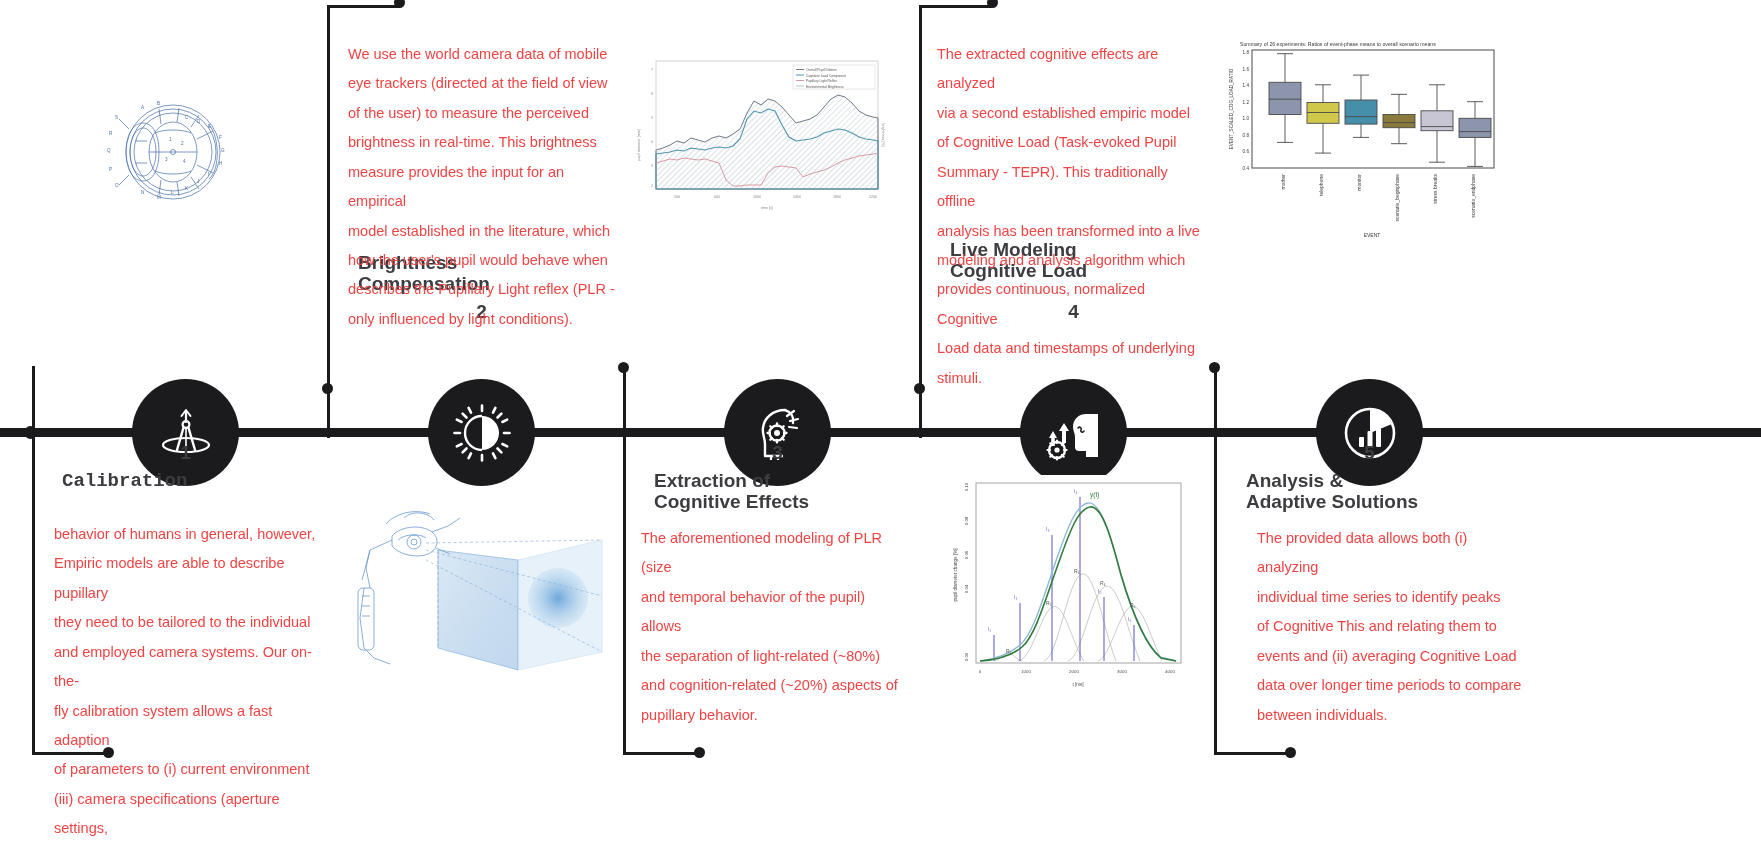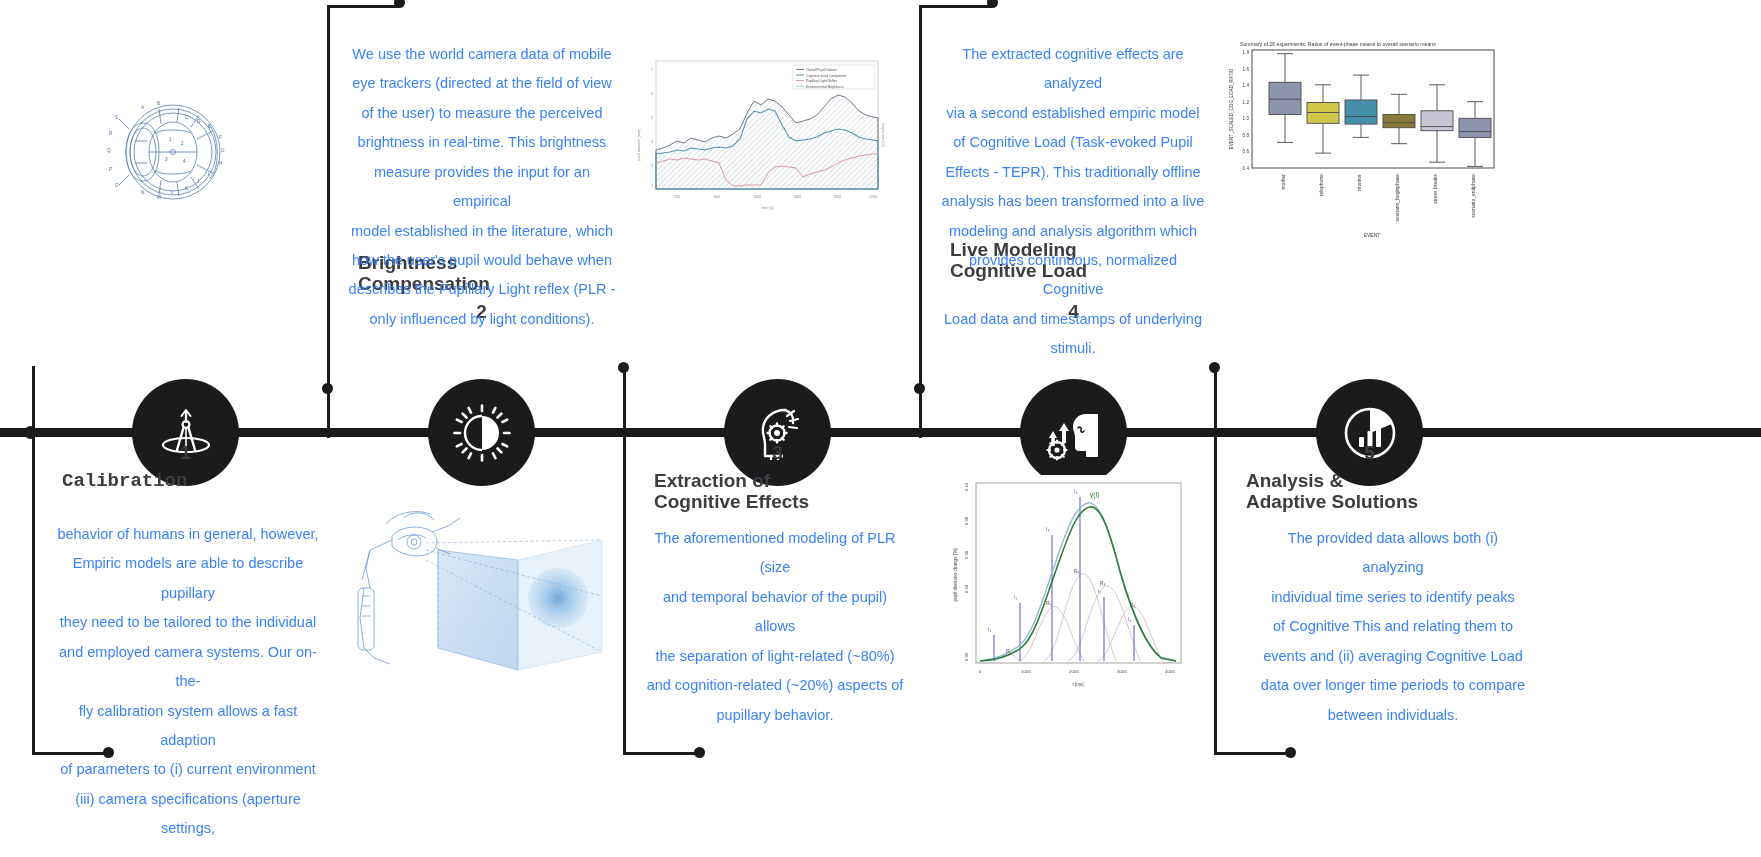"We use the world camera" .para { color: #3b82f6 -> #ef4444; text-align: center -> none }
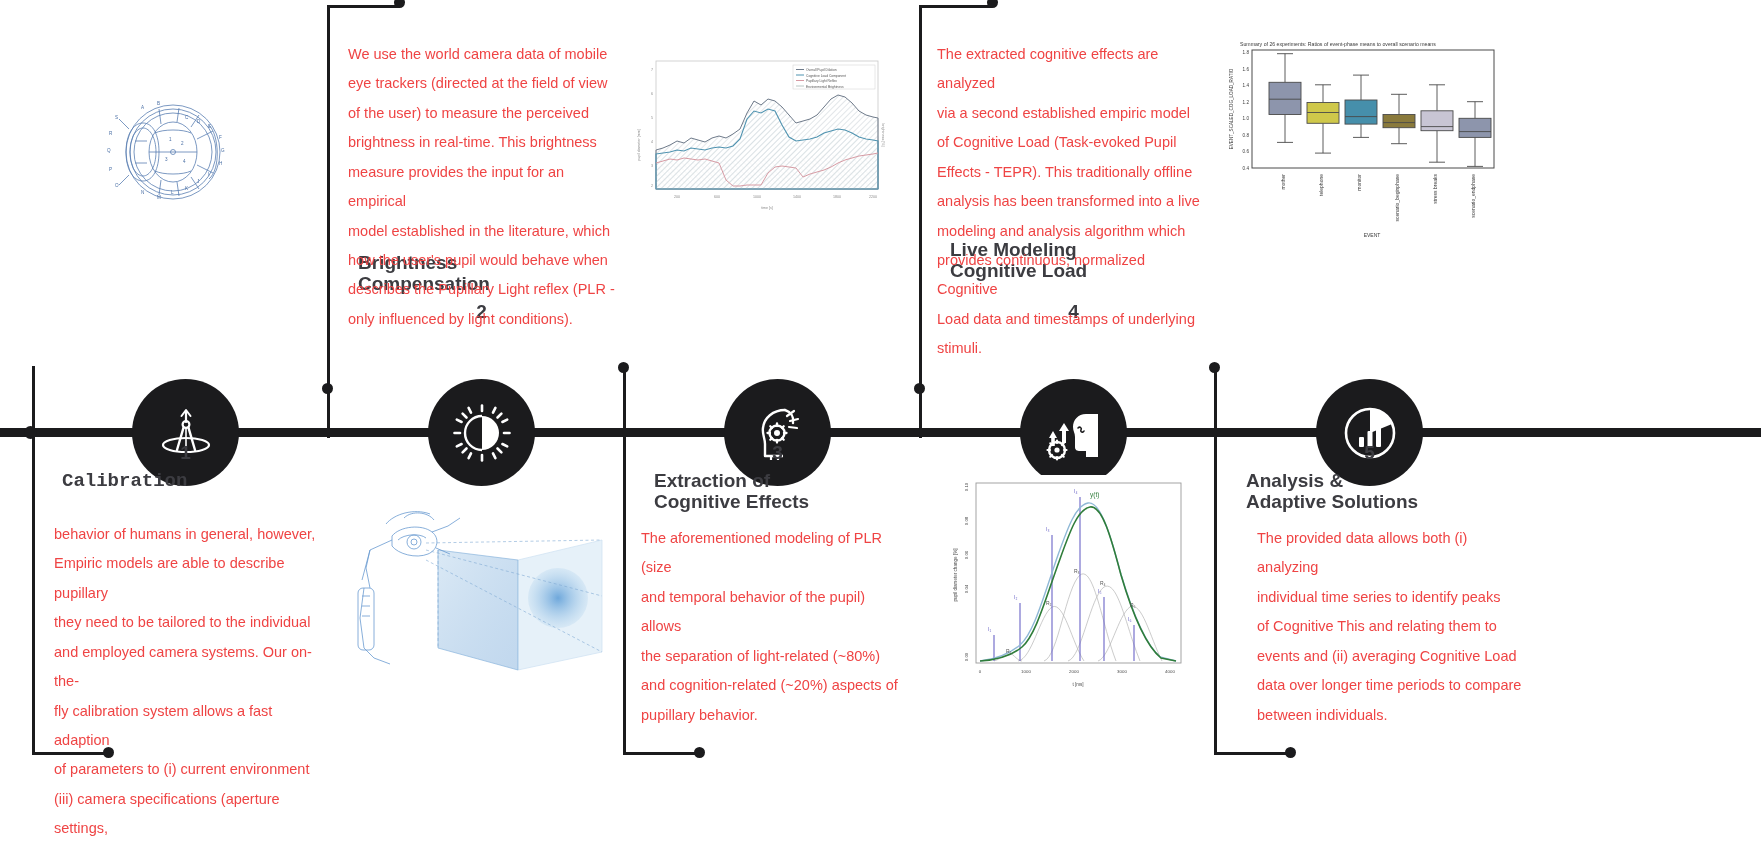"Effects - TEPR). This traditionally" div { text: Effects -> Summary }
